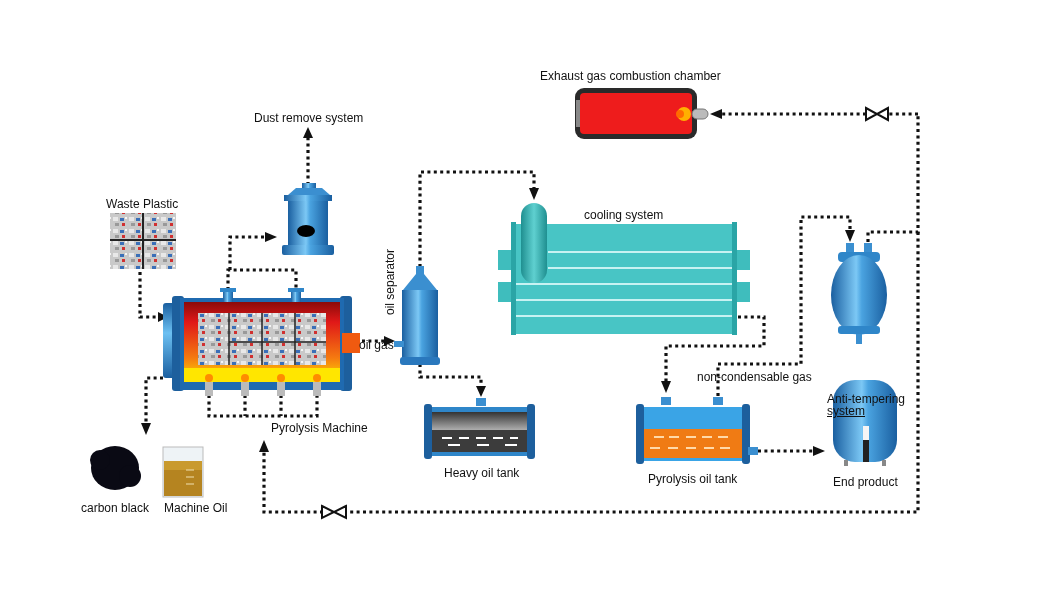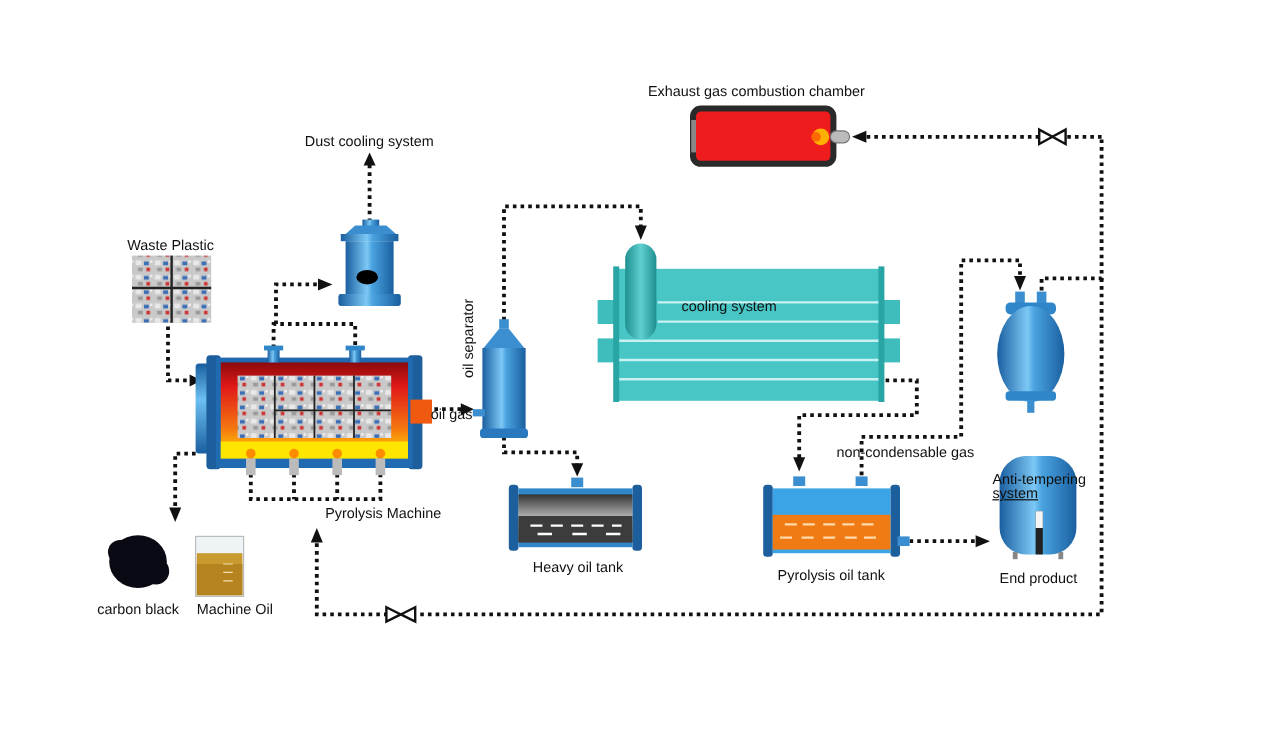"Dust cooling system" div.lbl { text: cooling -> remove }
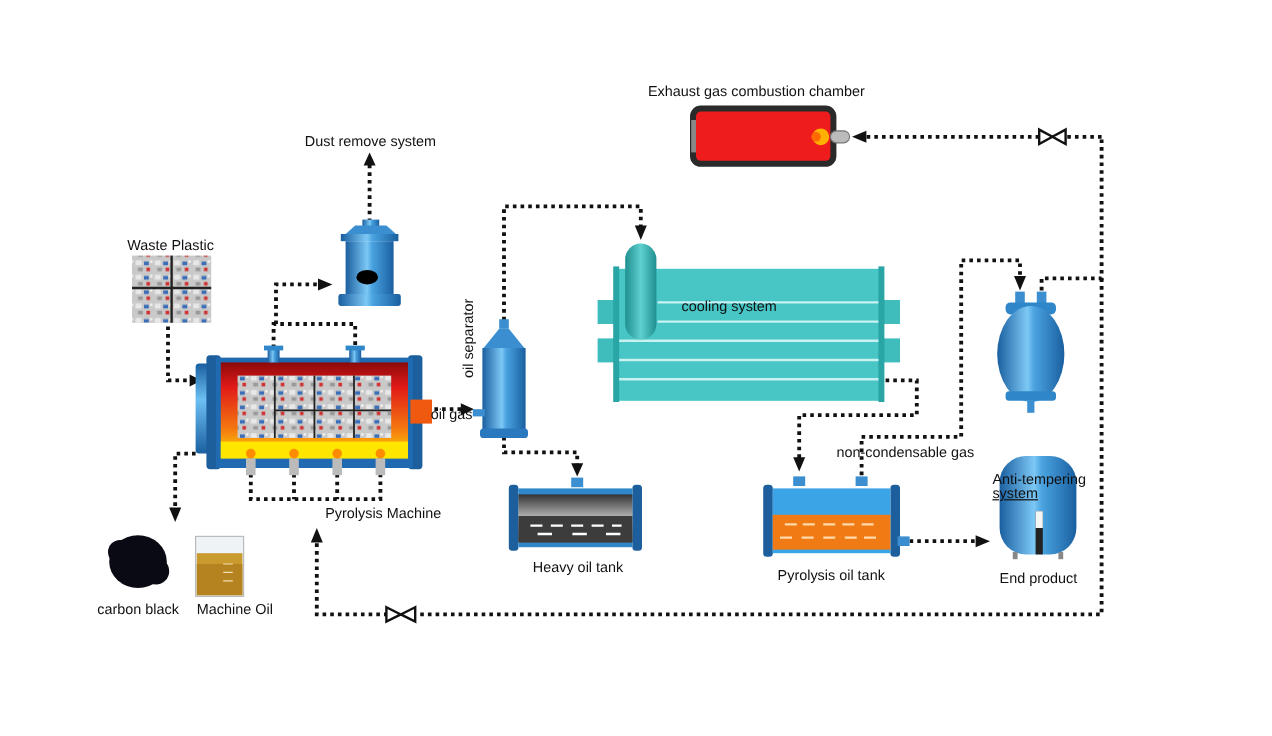"cooling system" div.lbl { left: 568px -> 584px; margin-top: 40px -> none }
